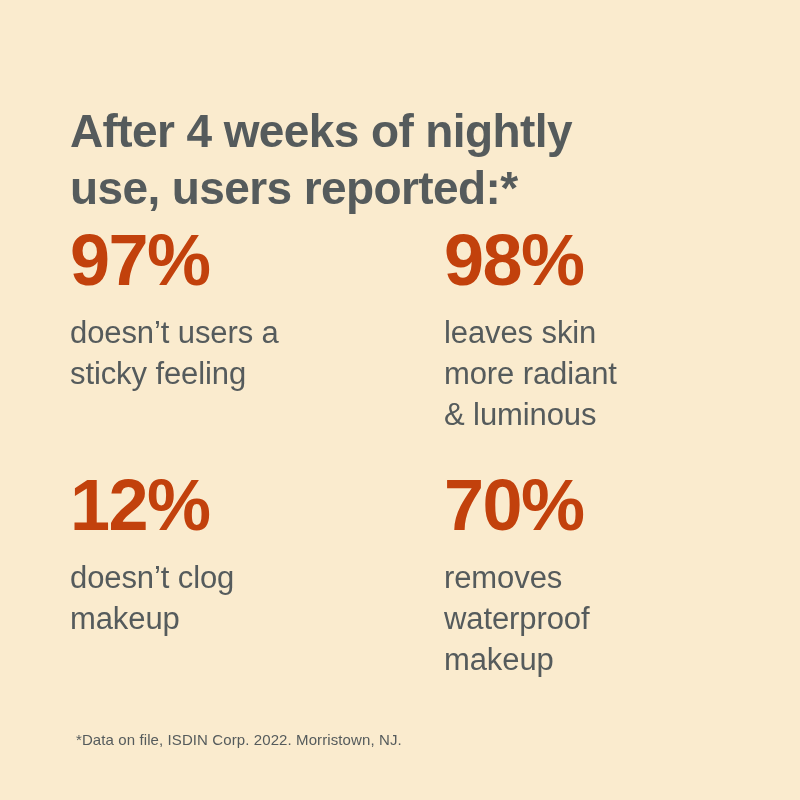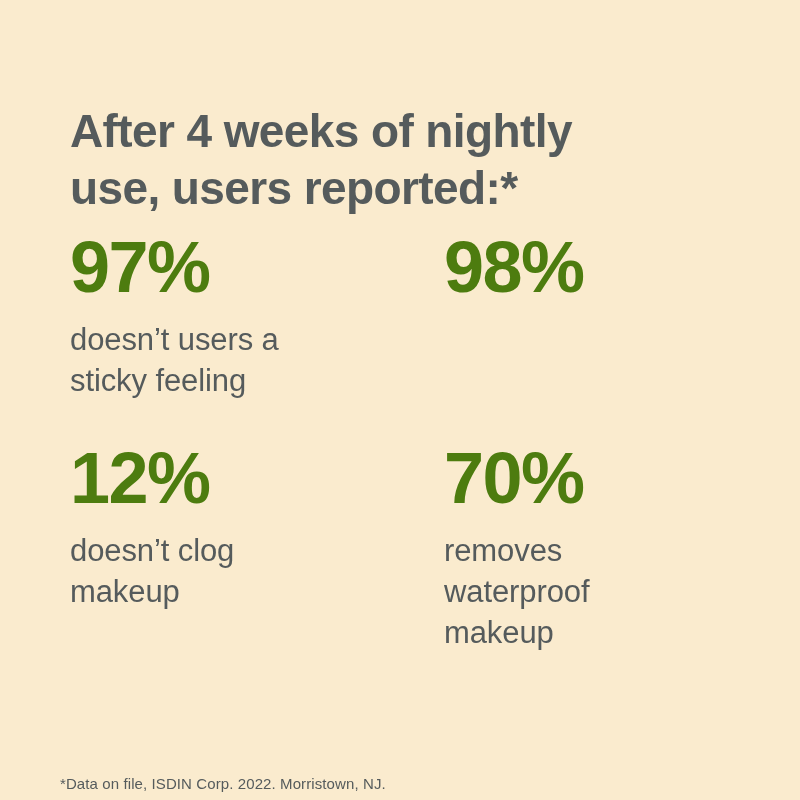"97%" .stat-value { color: #4d7c0f -> #c2410c; margin: 7px 0 14px 0 -> 0 0 14px 0 }
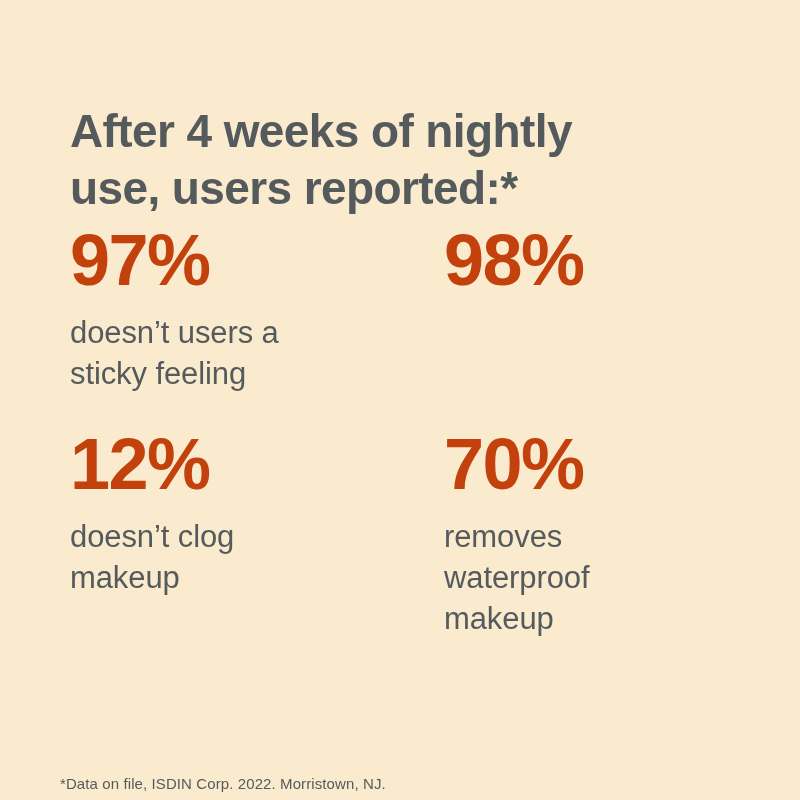"leaves skin" span.stat-label { html: none -> <span>leaves skin more radiant &amp; luminous</span> }
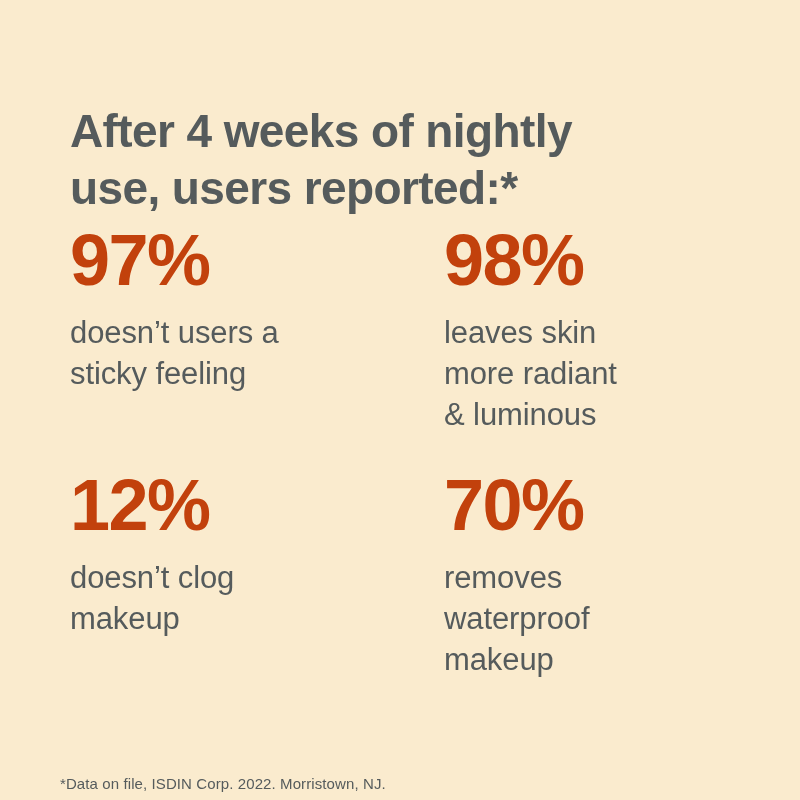"*Data on file, ISDIN Corp." .footnote { left: 60px -> 76px; margin-top: 44px -> none }
